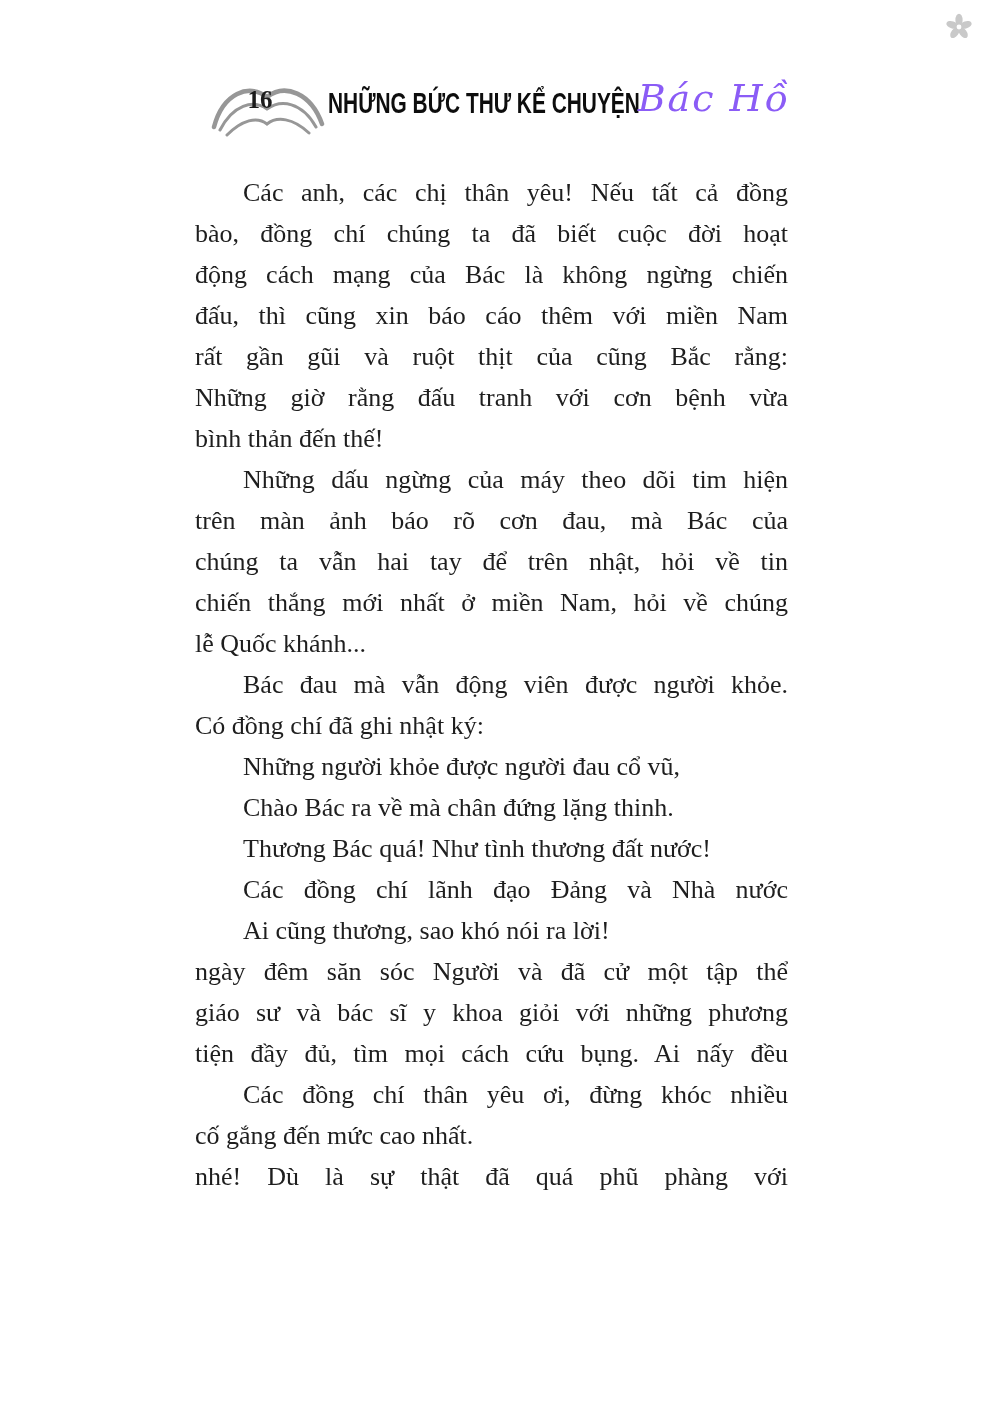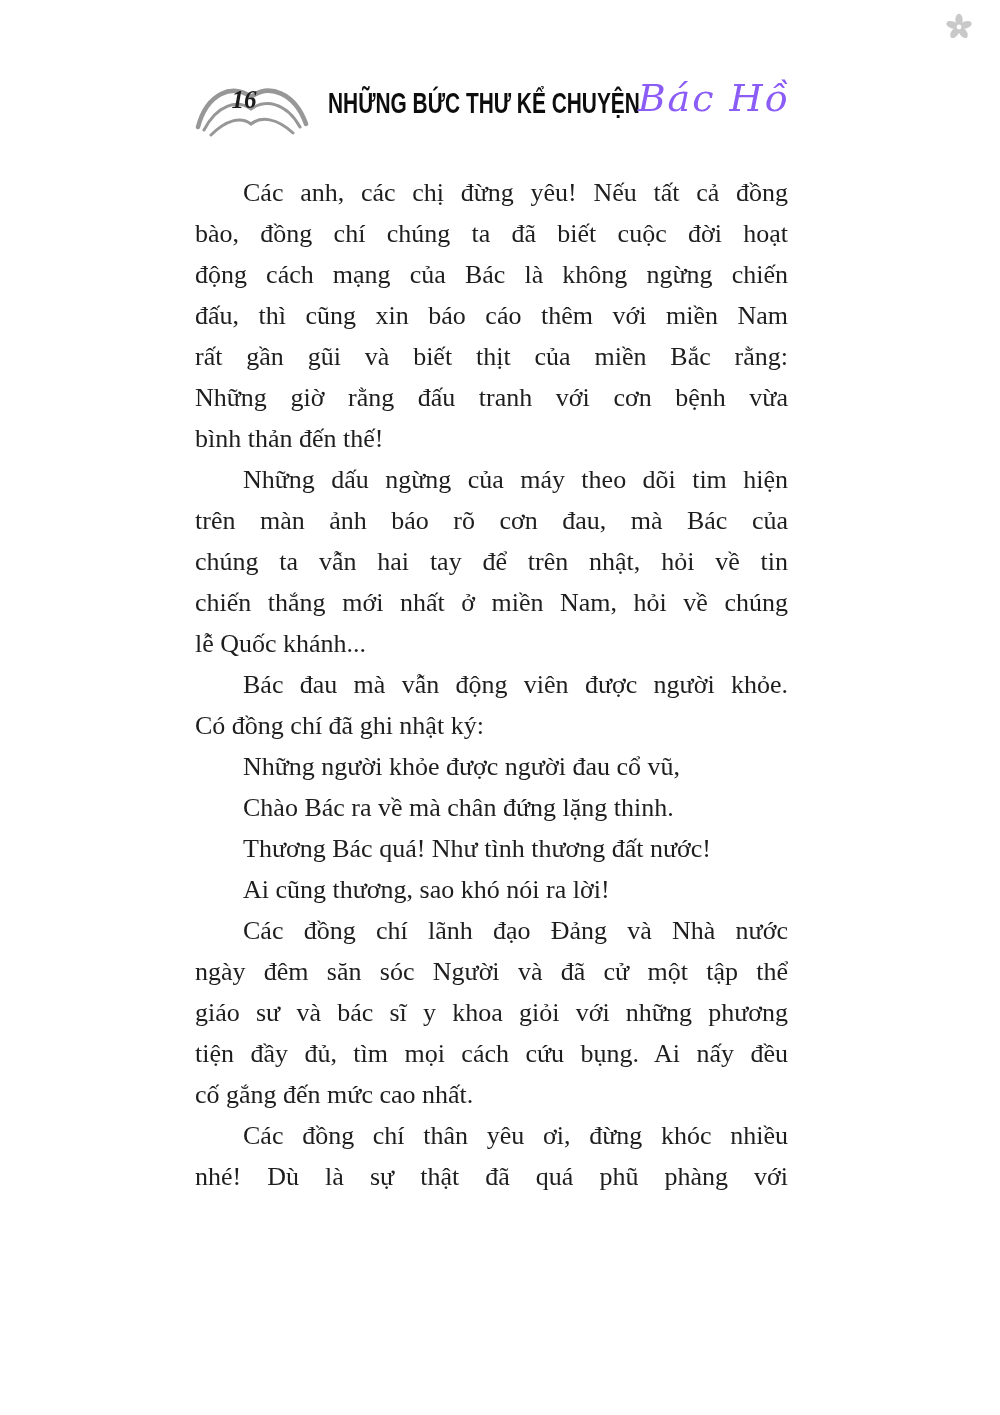"16" .book-icon { font-style: italic -> none; left: 0 -> 16px }
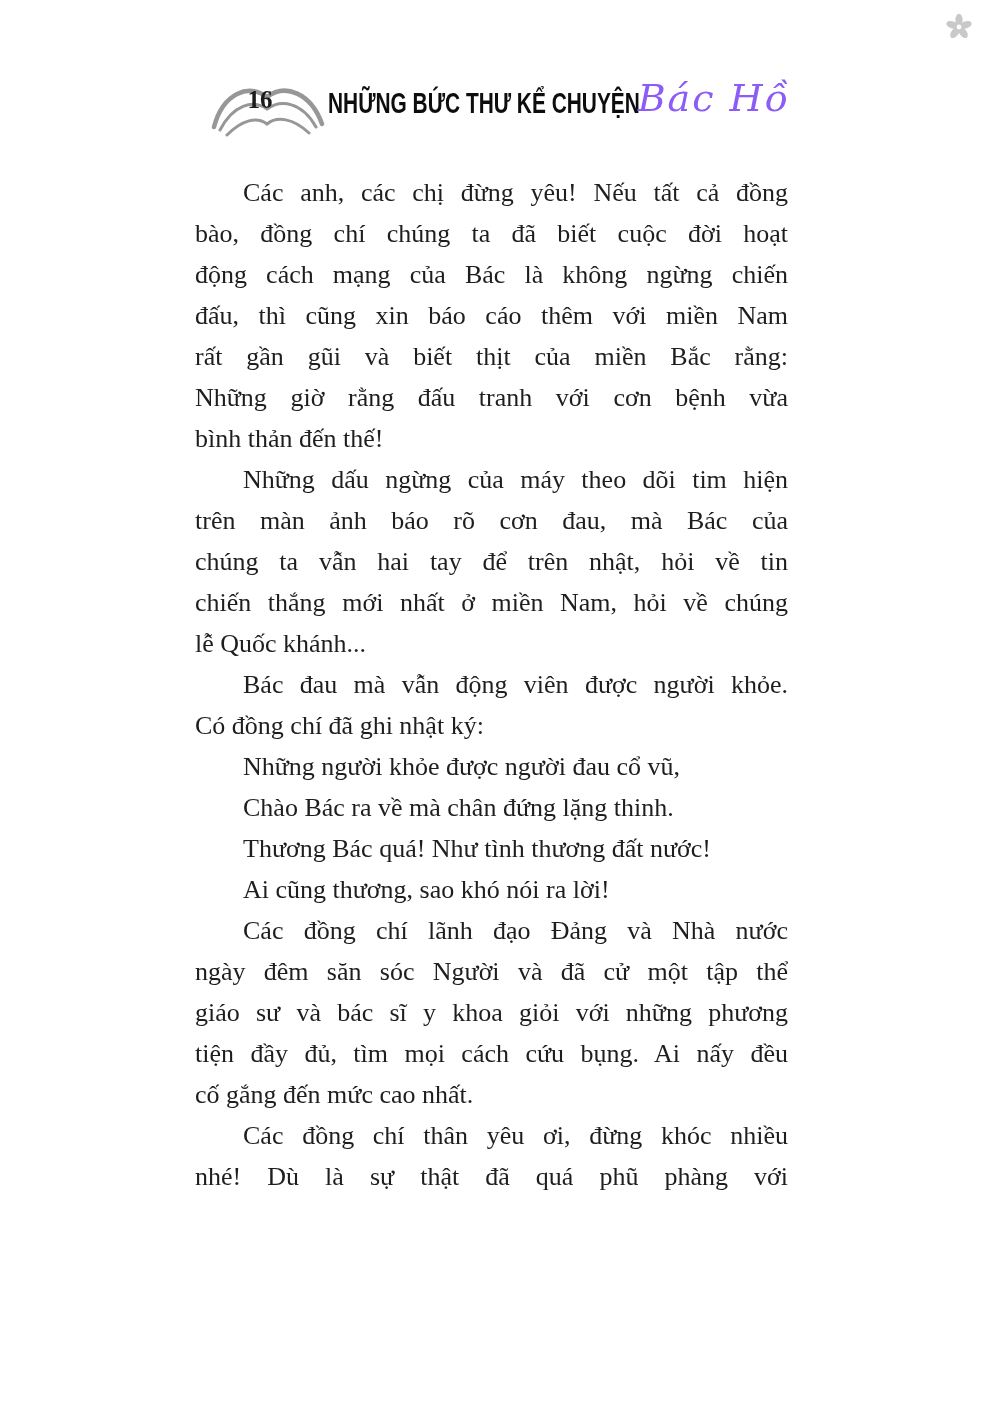"Các anh, các chị đừng" div.line { text: đừng -> thân }
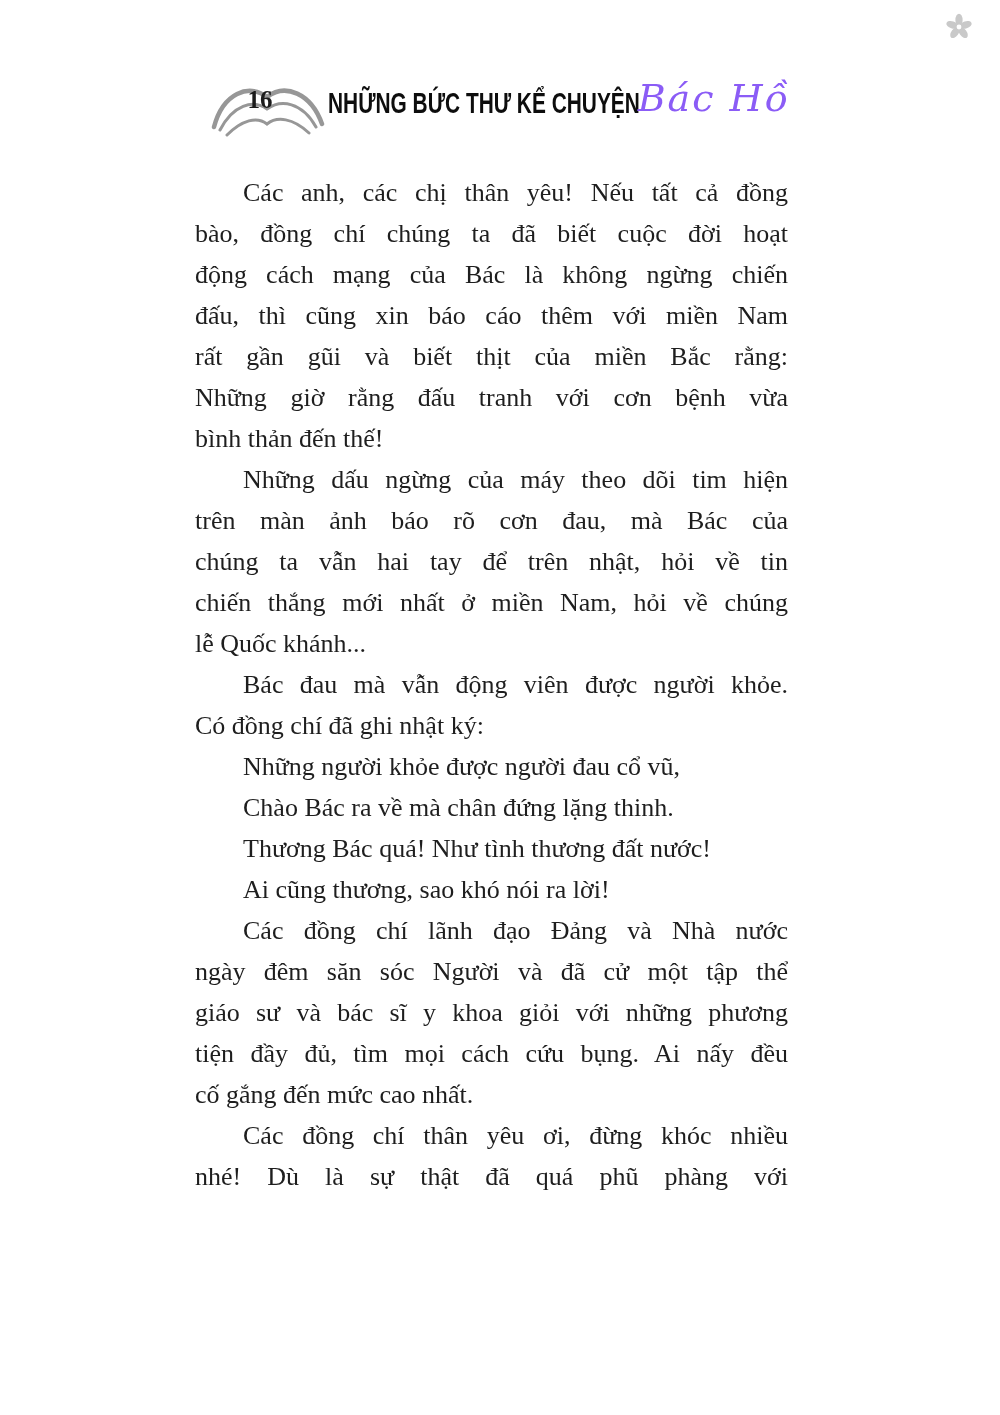"rất gần gũi và biết" div.line { text: biết thịt của miền -> ruột thịt của cũng }
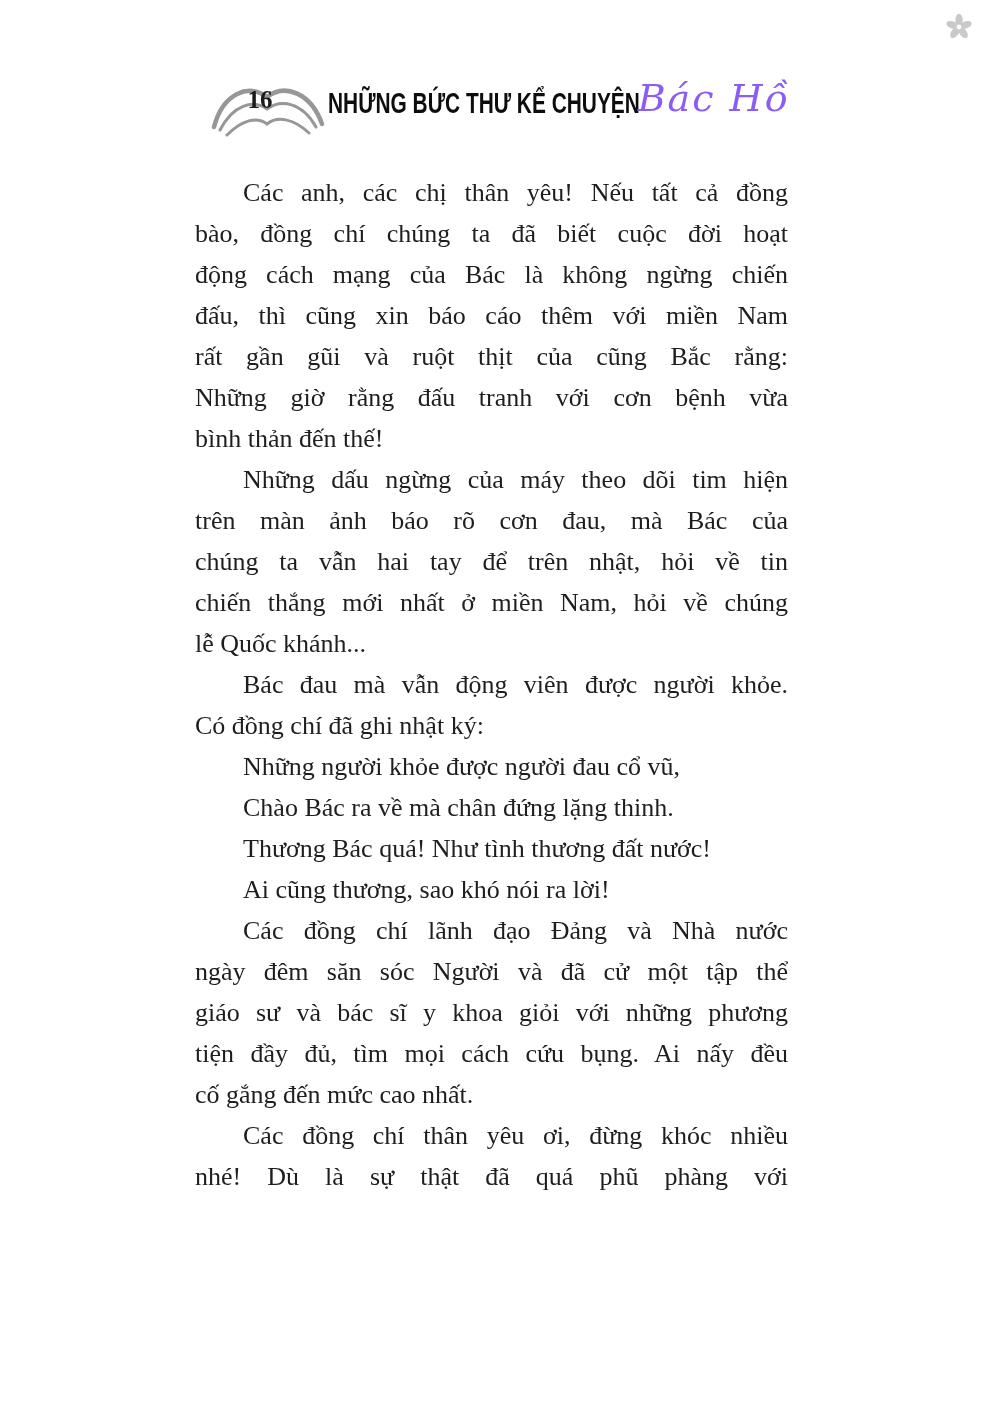"Ai cũng thương, sao khó" div.line { order: before "Các đồng chí lãnh đạo" -> after "Các đồng chí lãnh đạo" }
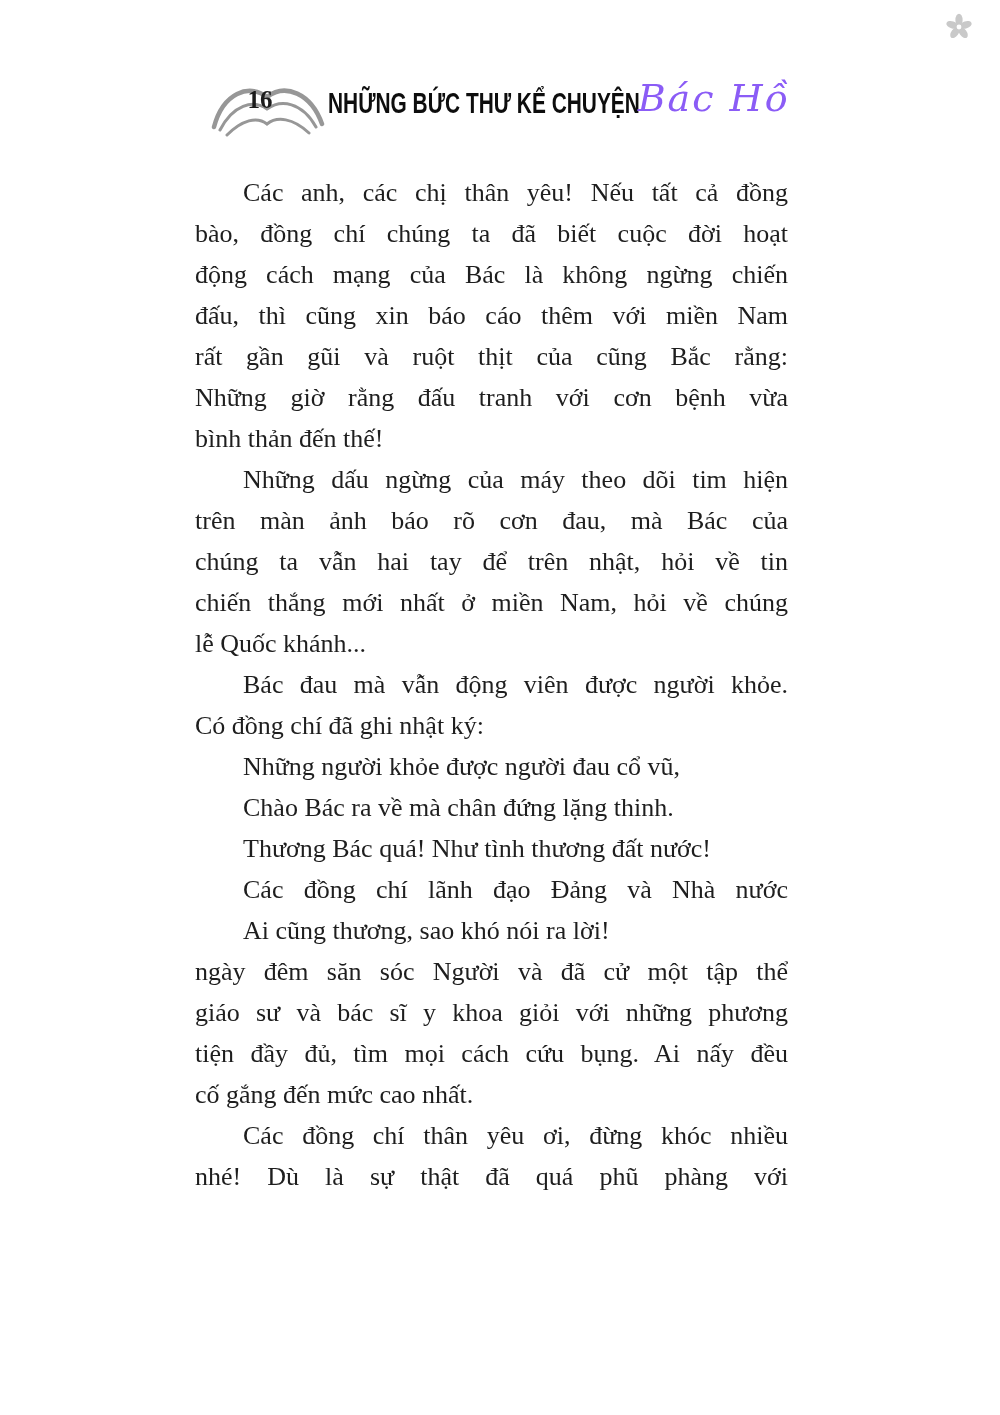"cố gắng đến mức cao" div.line { order: before "Các đồng chí thân yêu" -> after "Các đồng chí thân yêu" }
